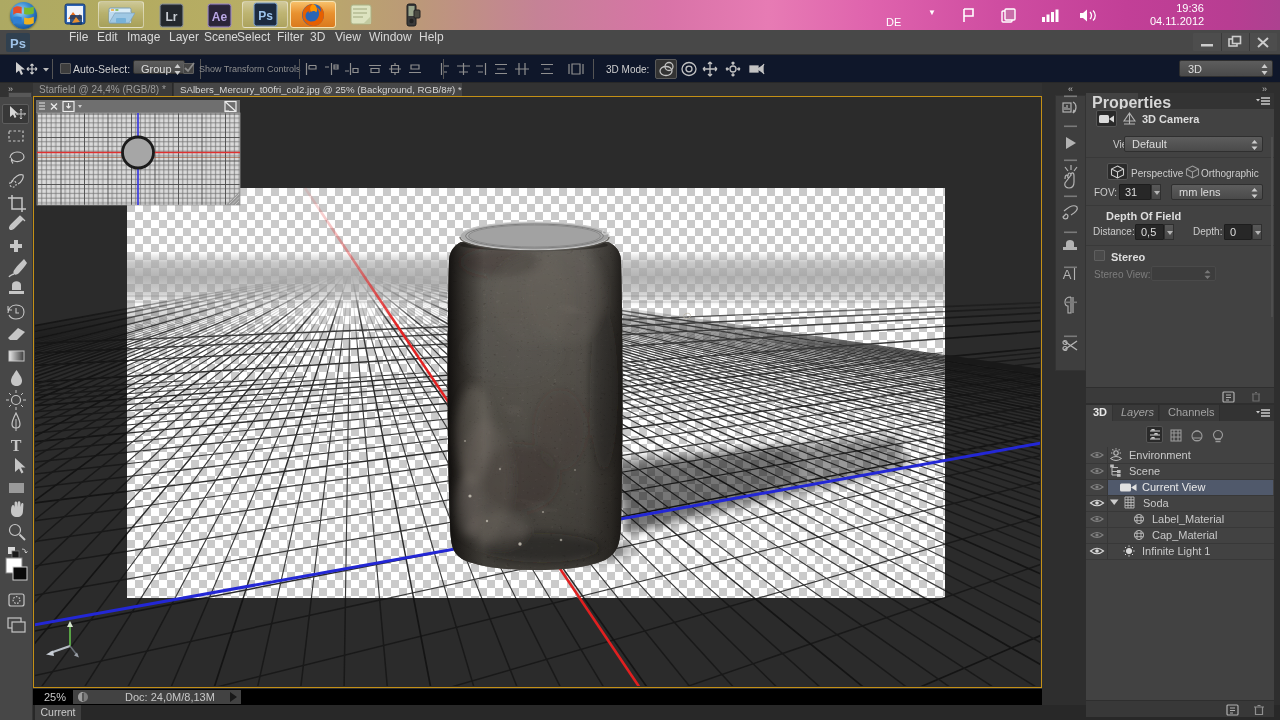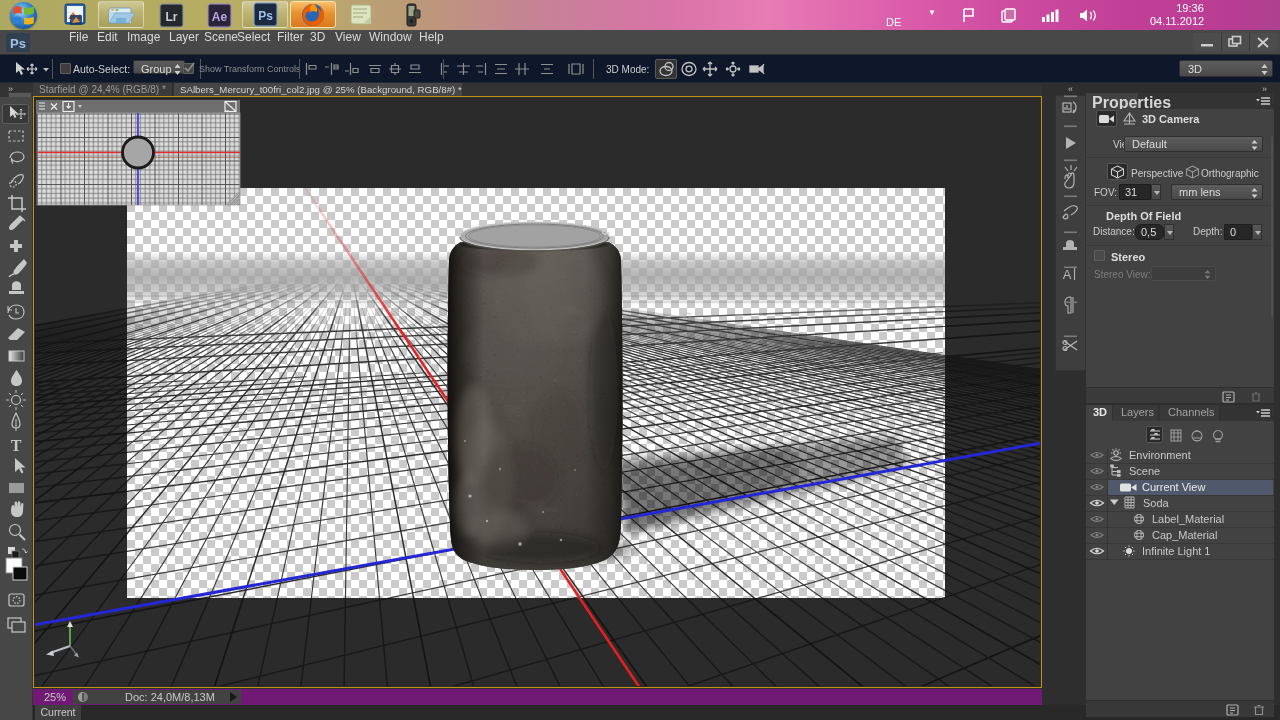"0,5" div.field { border-radius: 6px -> none }
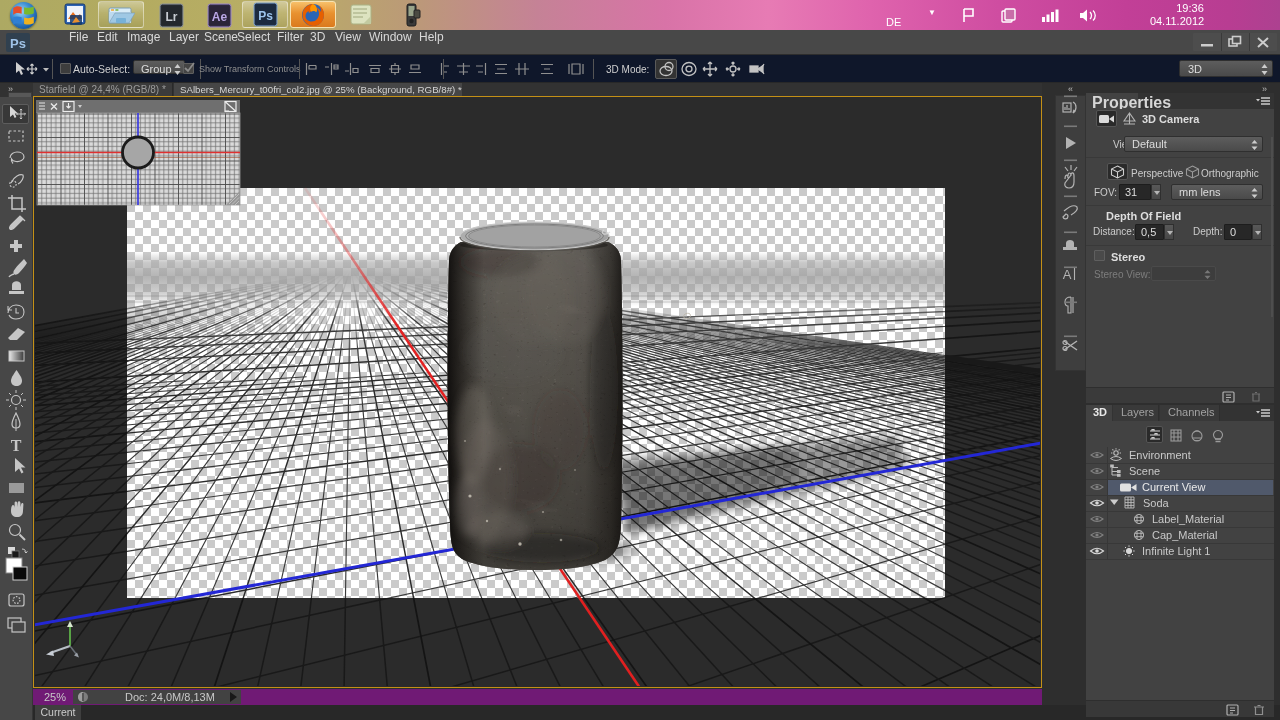"Layers" div.abs { font-style: none -> italic }
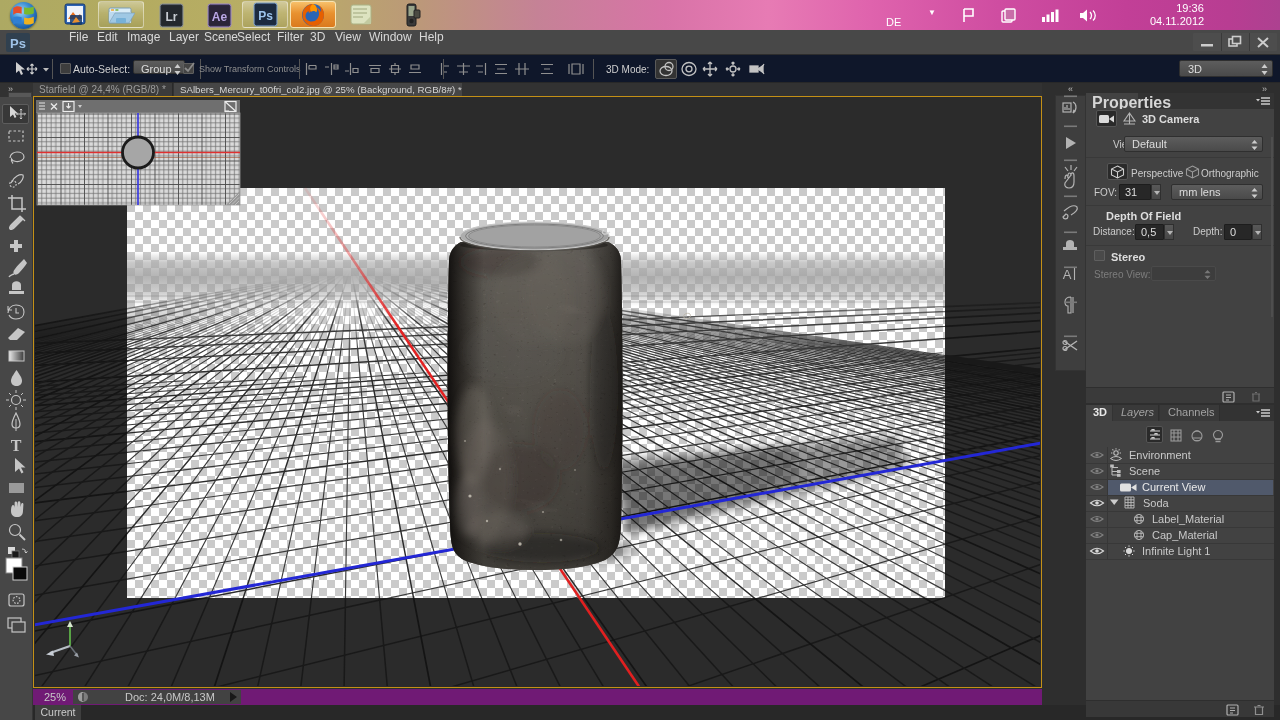"25%" #statusbar { background: #701a75 -> #000000 }
